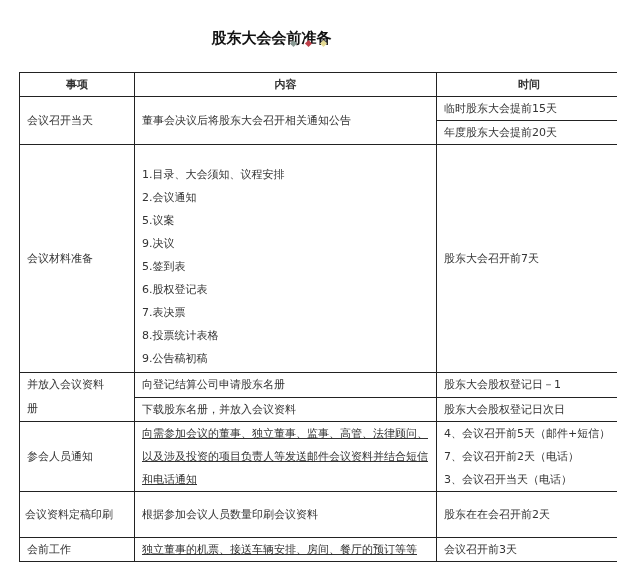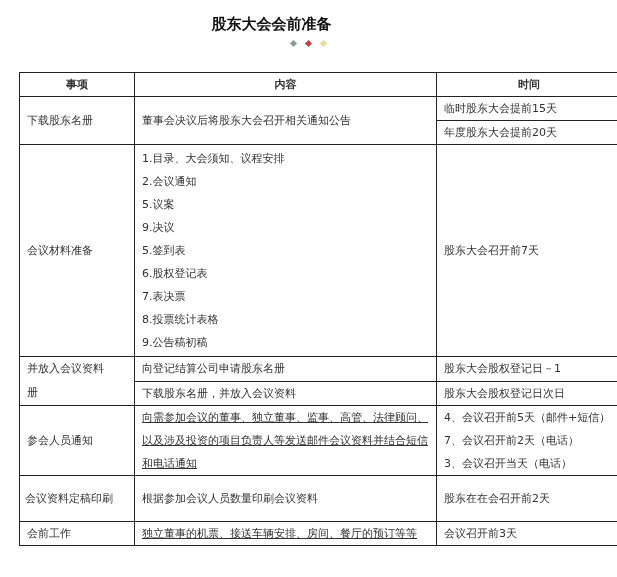"股东大会会前准备" .title { top: 15px -> 29px }
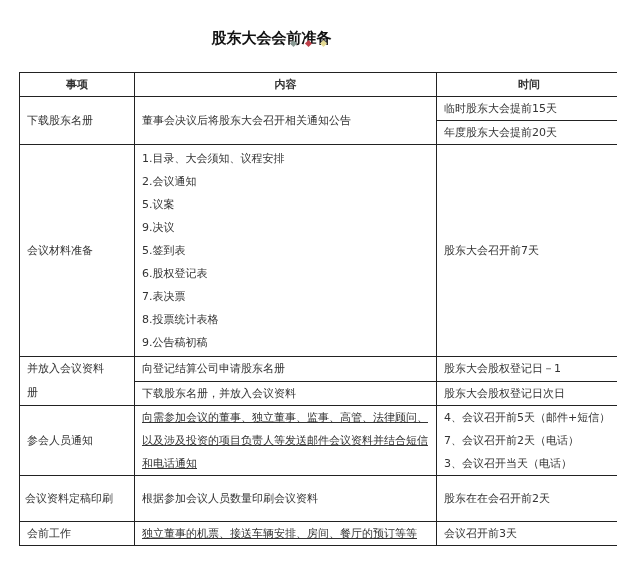"下载股东名册" td { text: 下载股东名册 -> 会议召开当天 }
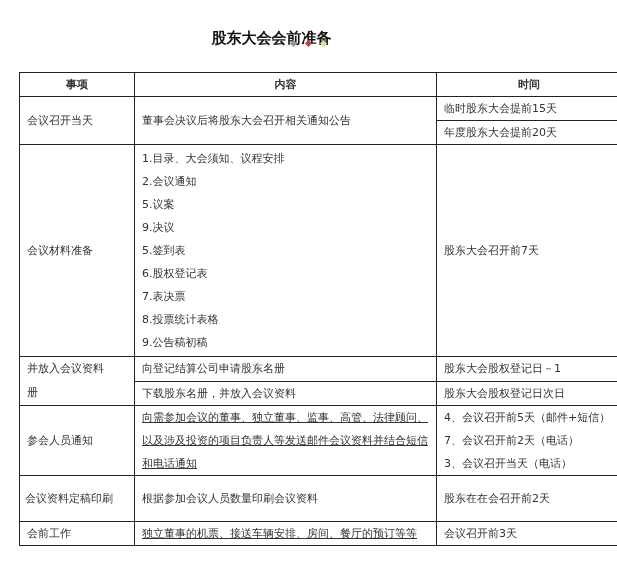"1.目录、大会须知、议程安排" td.list { padding-top: 2px -> 18px }
